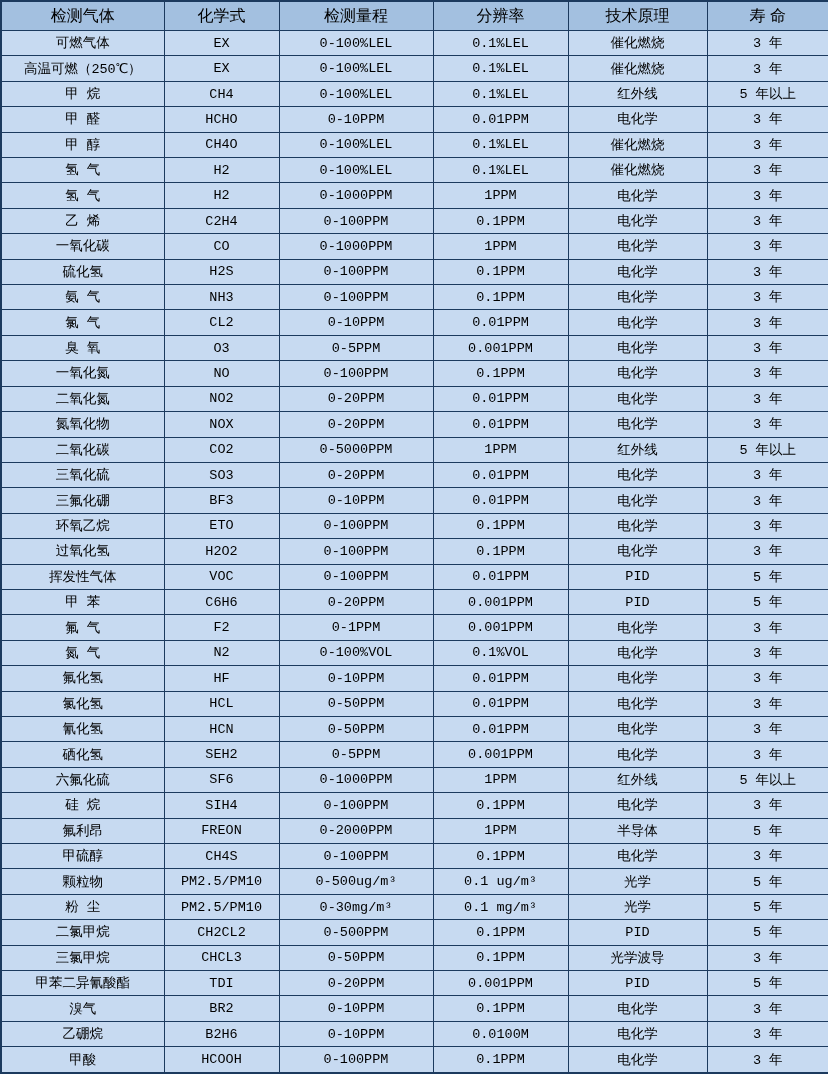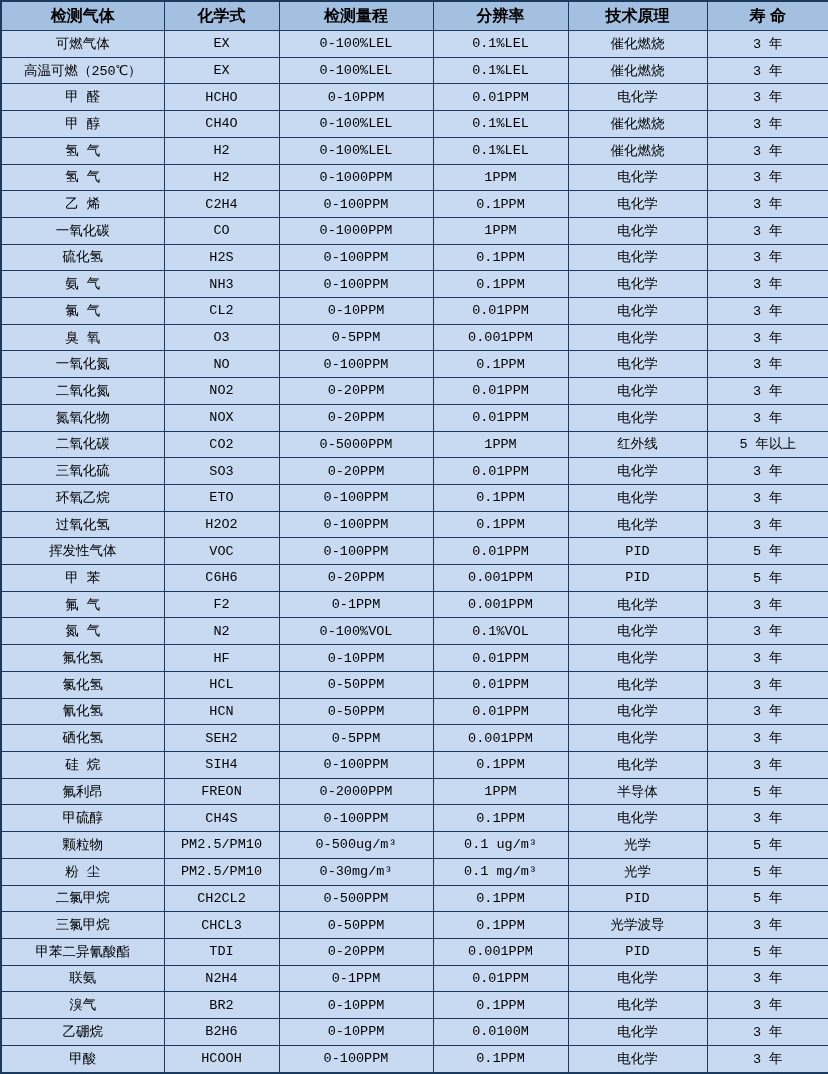"检测气体" table.spec thead th { font-weight: bold -> normal }
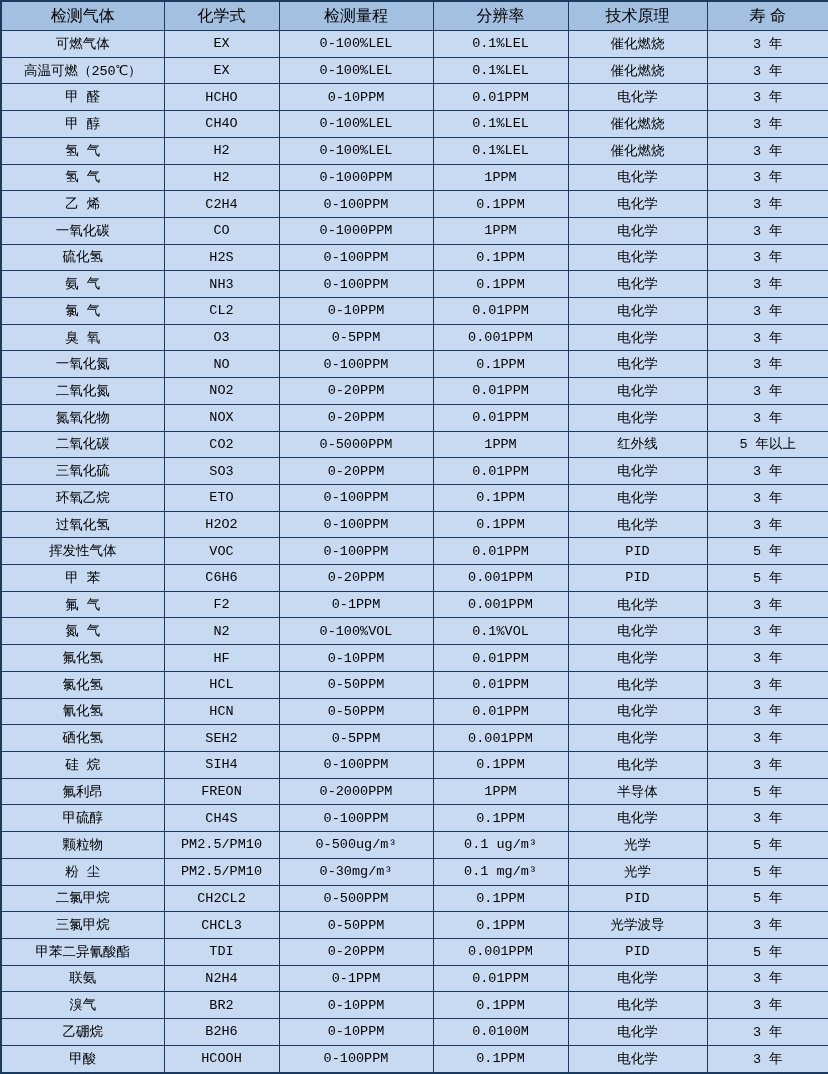"甲 烷" tr { html: none -> <tr> <td>甲 烷</td> <td>CH4</td> <td>0-100%LEL</td> <td>0.1%LEL</td> <td>红外线</td> <td>5 年以上</td> </tr> }
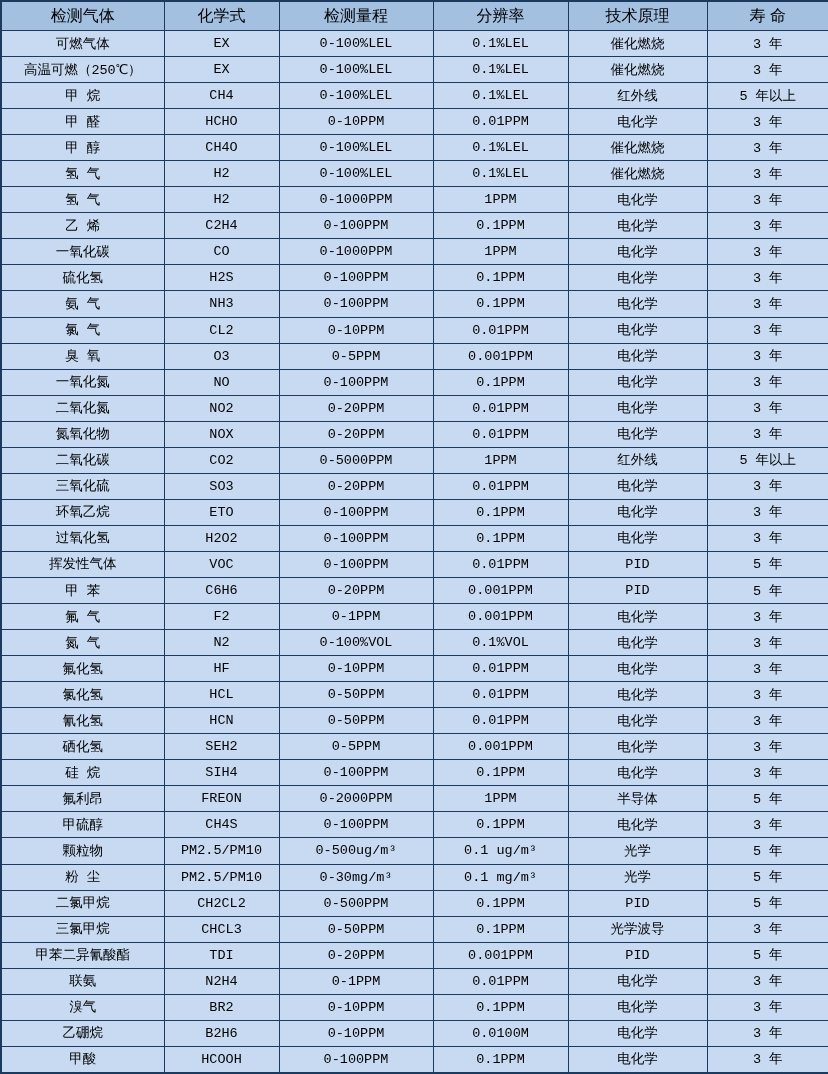"三氟化硼" tr { html: none -> <tr> <td>三氟化硼</td> <td>BF3</td> <td>0-10PPM</td> <td>0.01PPM</td> <td>电化学</td> <td>3 年</td> </tr> }
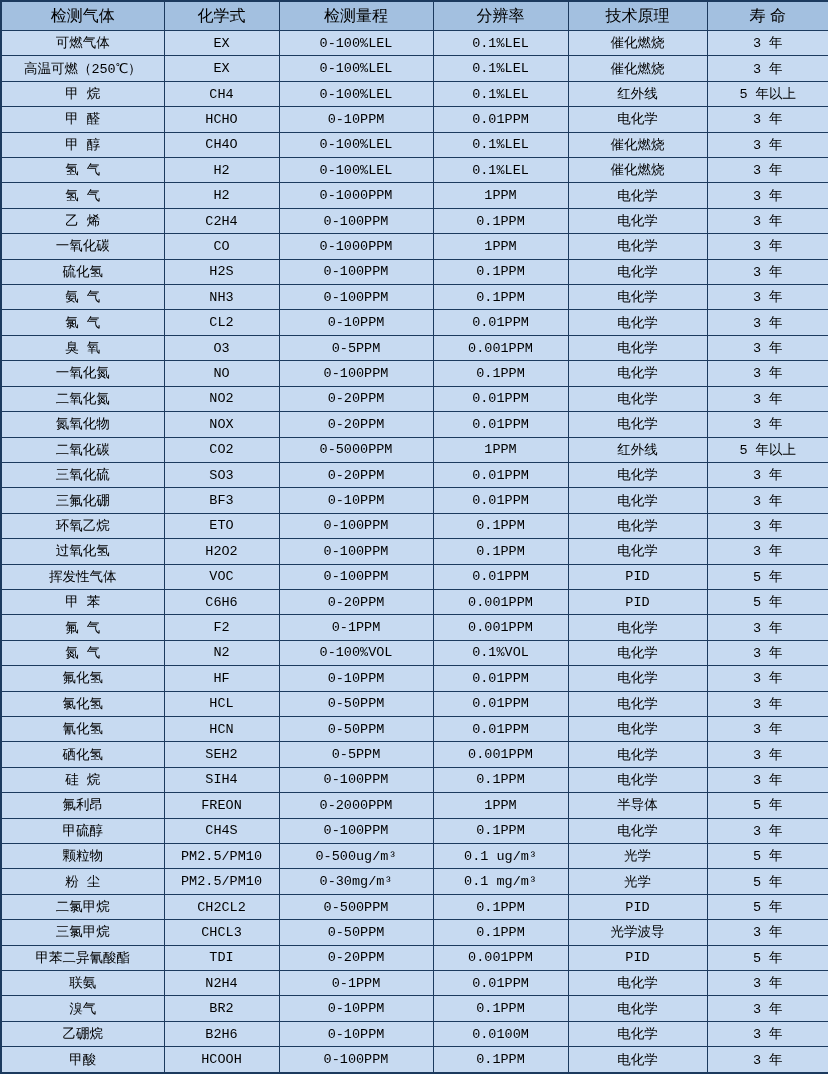"六氟化硫" tr { html: none -> <tr> <td>六氟化硫</td> <td>SF6</td> <td>0-1000PPM</td> <td>1PPM</td> <td>红外线</td> <td>5 年以上</td> </tr> }
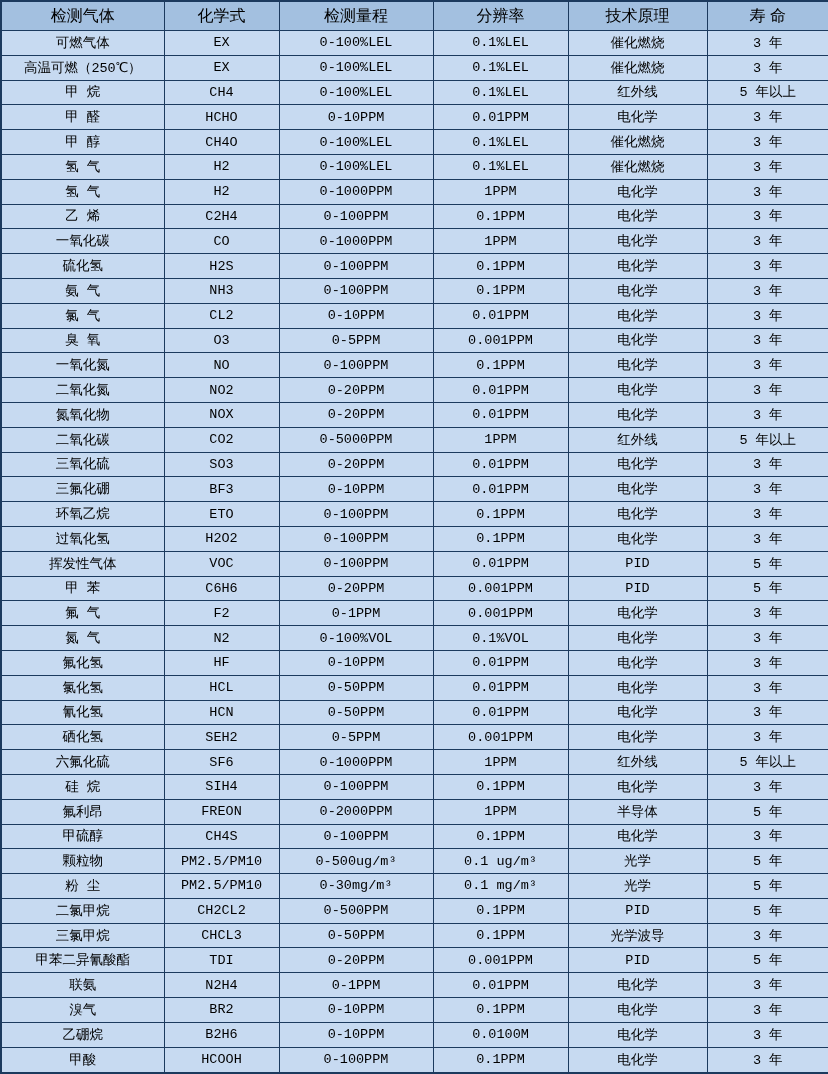"联氨" tr { html: <tr> <td>联氨</td> <td>N2H4</td> <td>0-1PPM</td> <td>0.01PPM</td> <td>电化学</td> <td>3 年</td> </tr> -> none }
